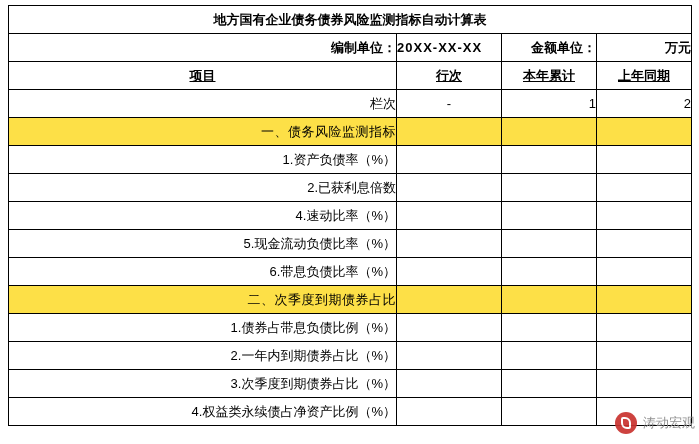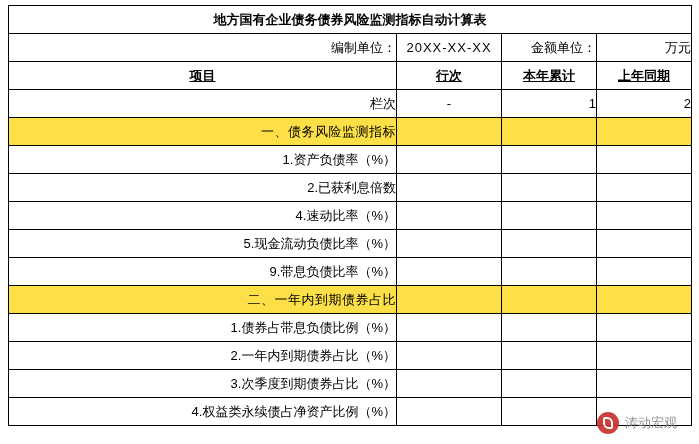"编制单位：" .sub-row td { font-weight: normal -> bold }
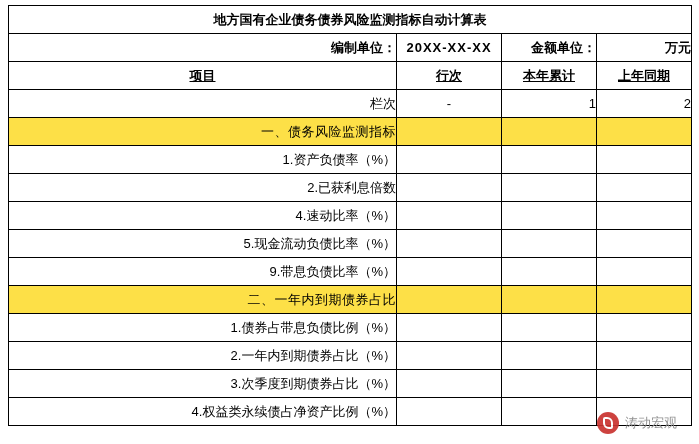"20XX-XX-XX" .sub-mid { text-align: center -> left }
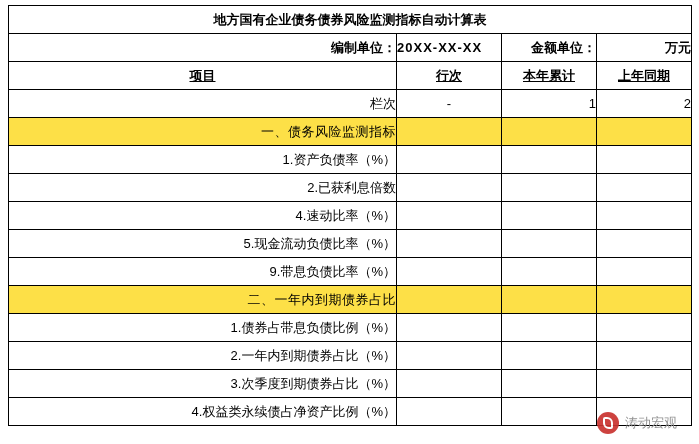"9.带息负债比率（%）" td.cell-label { text: 9 -> 6 }
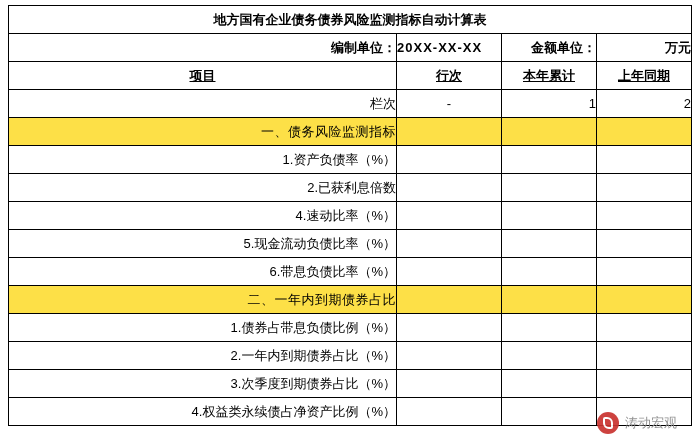"二、一年内到期债券占比" td.cell-label { text: 一年内 -> 次季度 }
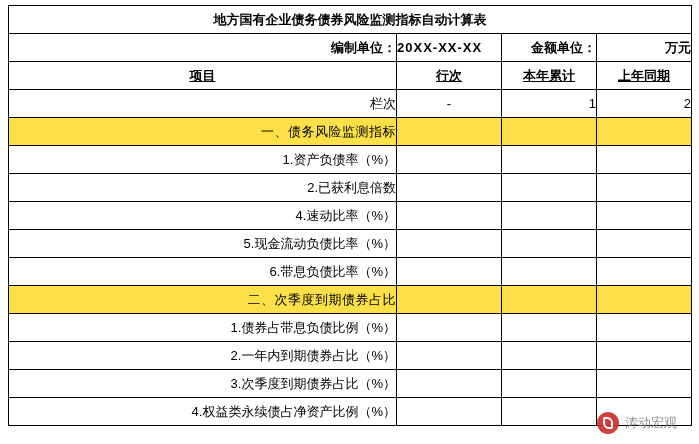"涛动宏观" .wm { right: 22px -> 4px }
